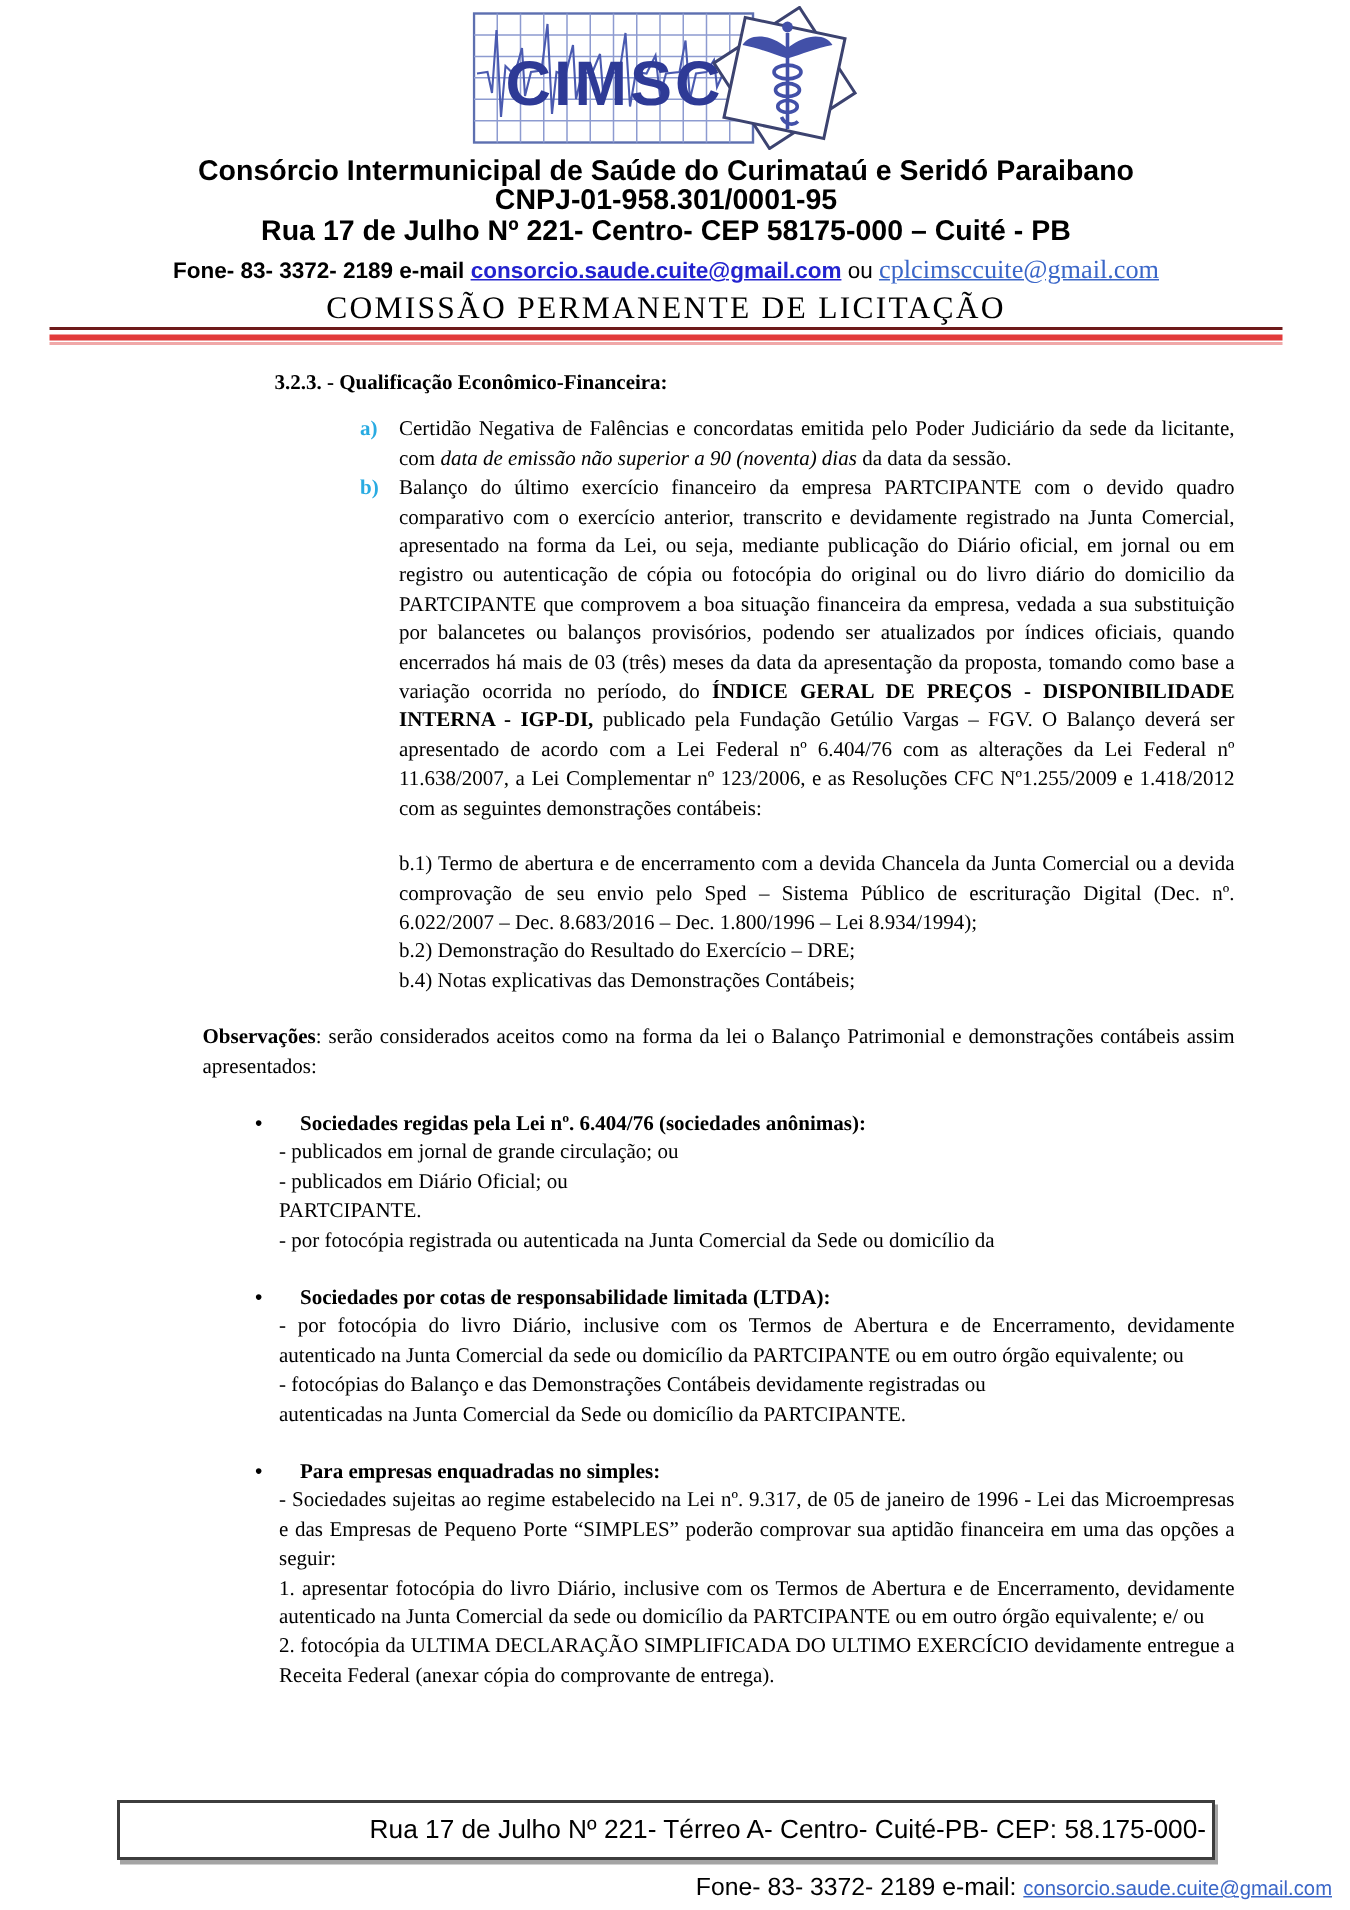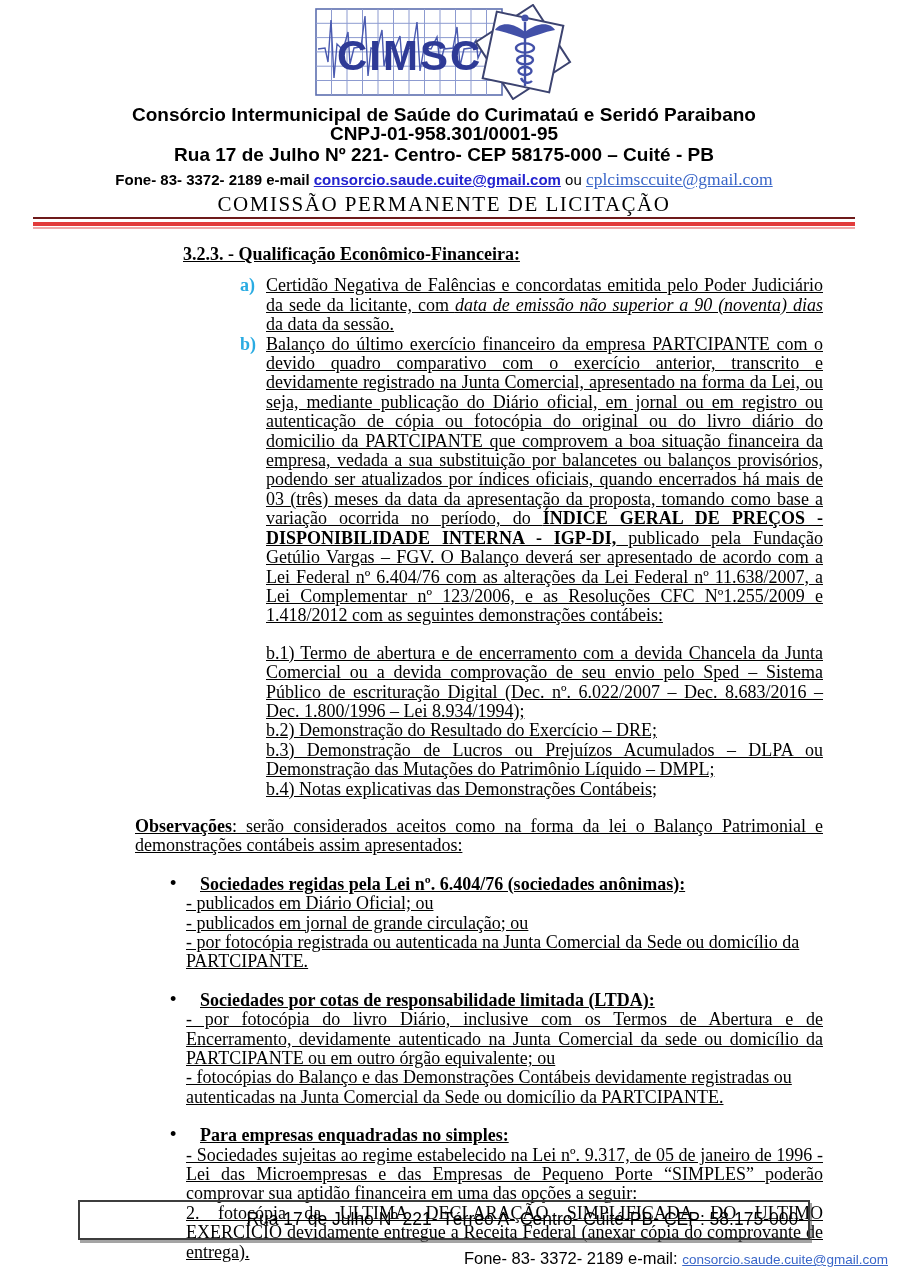"3.2.3. - Qualificação" .content { font-size: 18px -> 14px; text-decoration: underline -> none }
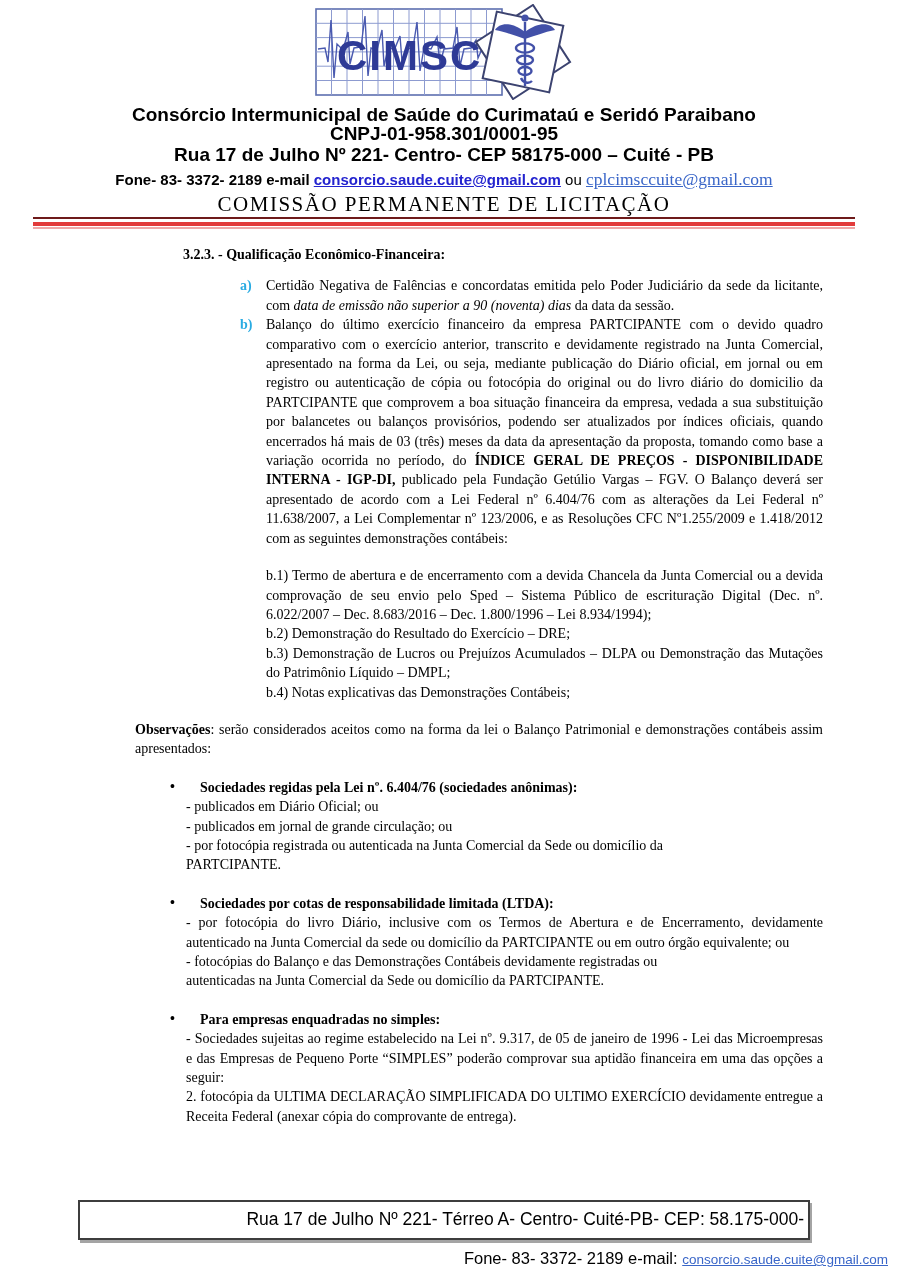"b.3) Demonstração de Lucros ou" div.sub-item { html: <div>b.3) Demonstração de Lucros ou Prejuízos Acumulados – DLPA ou Demonstração das Mutações do Patrimônio Líquido – DMPL;</div> -> none }
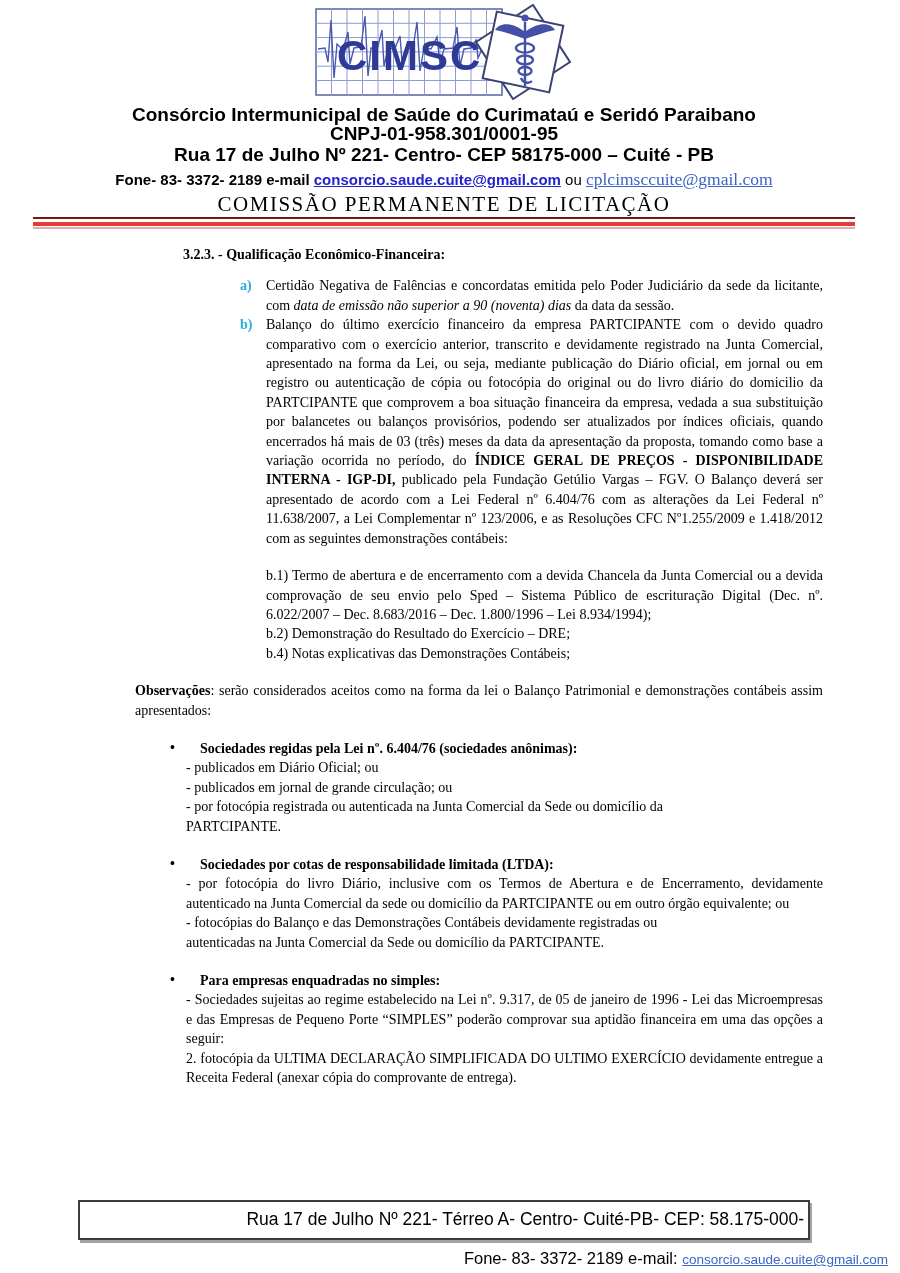"- publicados em Diário Oficial;" div.bullet-line { order: before "- publicados em jornal de" -> after "- publicados em jornal de" }
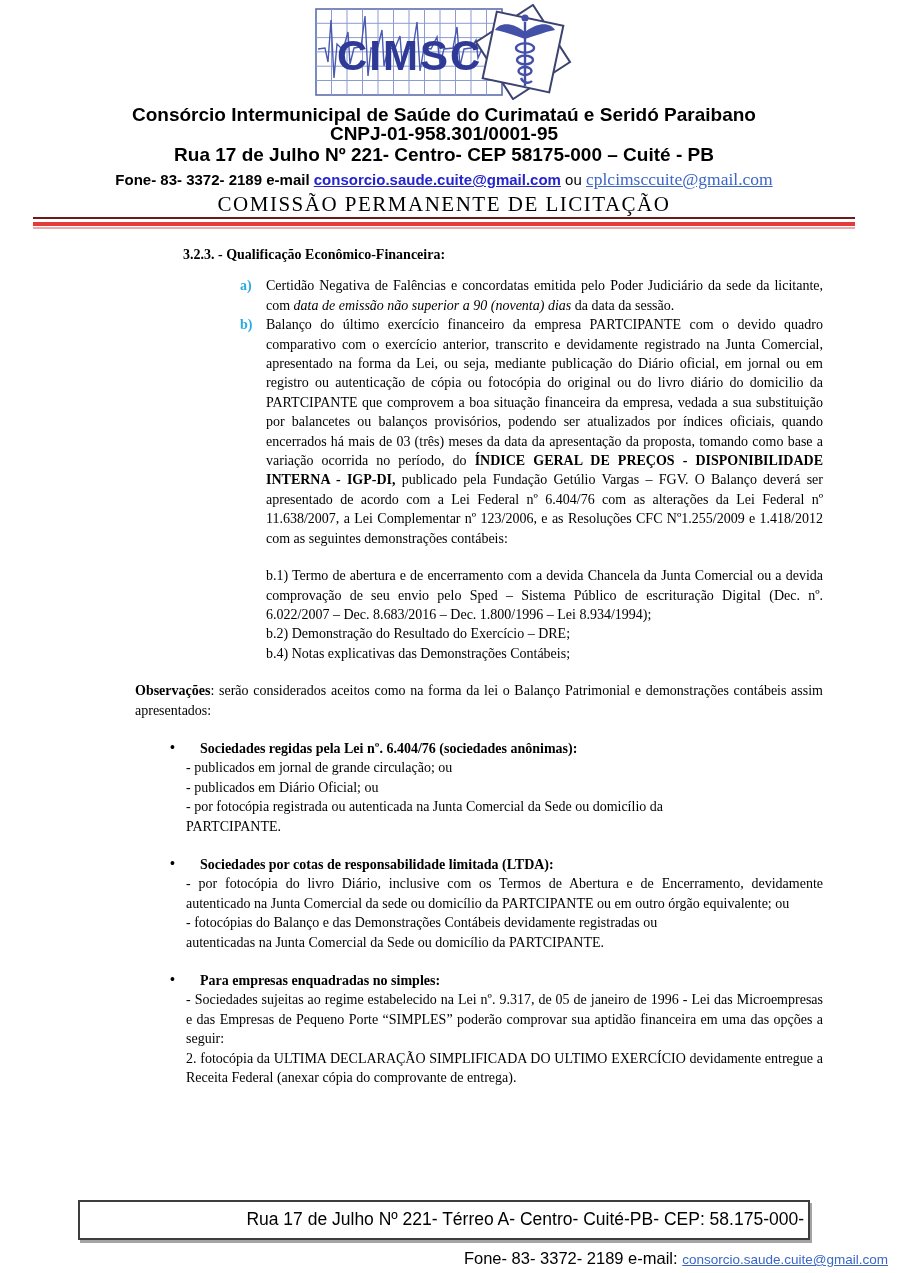"- por fotocópia registrada ou" div.bullet-line { order: before "PARTCIPANTE." -> after "PARTCIPANTE." }
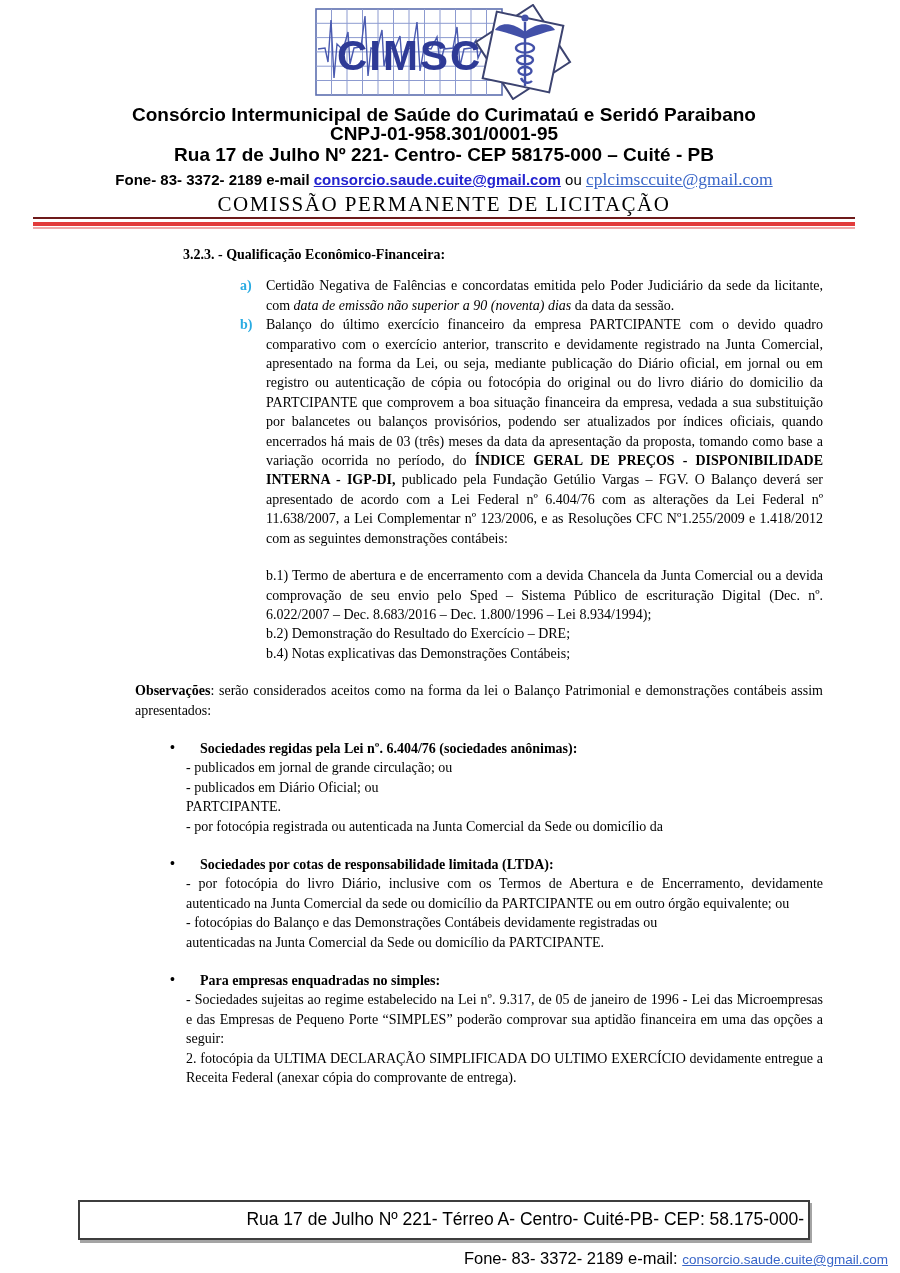"1. apresentar fotocópia do livro" div.bullet-line { html: none -> <div>1. apresentar fotocópia do livro Diário, inclusive com os Termos de Abertura e de Encerramento, devidamente autenticado na Junta Comercial da sede ou domicílio da PARTCIPANTE ou em outro órgão equivalente; e/ ou</div> }
